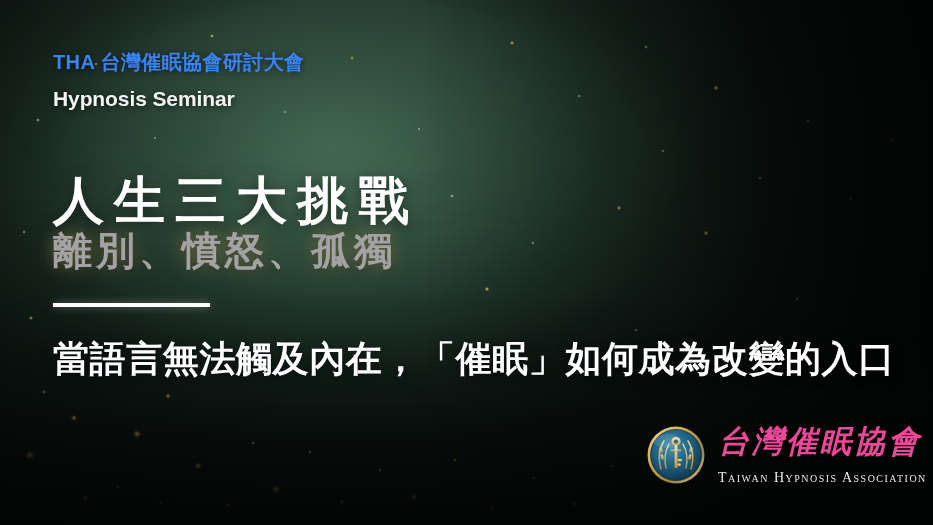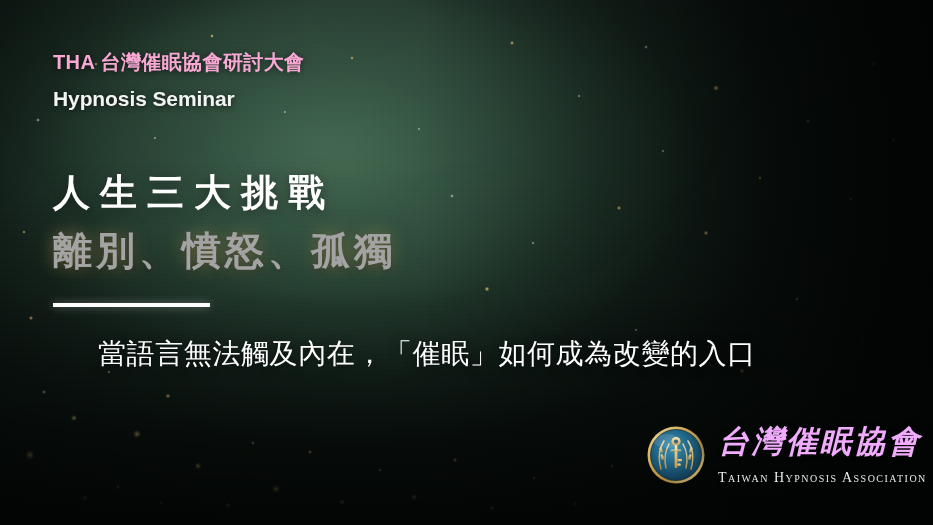"THA 台灣催眠協會研討大會" .eyebrow-zh { color: #f9a8d4 -> #3b82f6 }
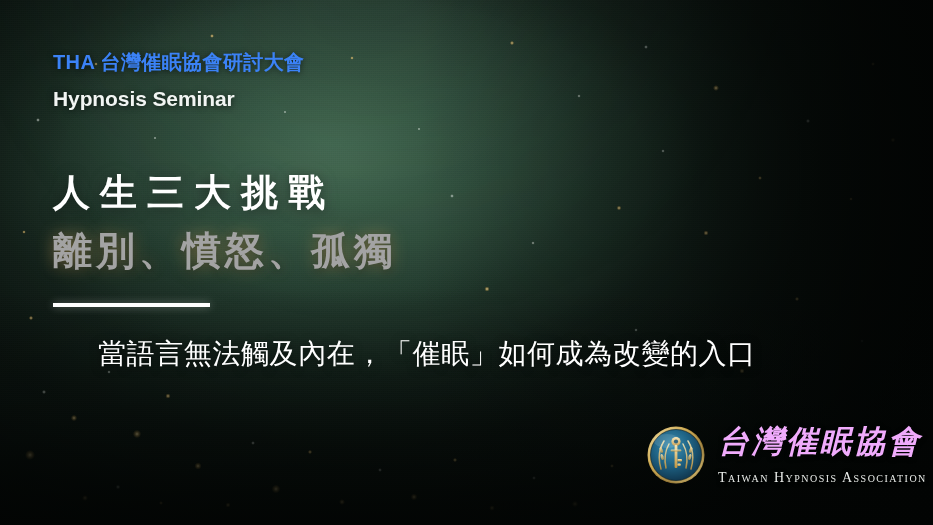"人生三大挑戰" .headline { font-size: 37px -> 51px }
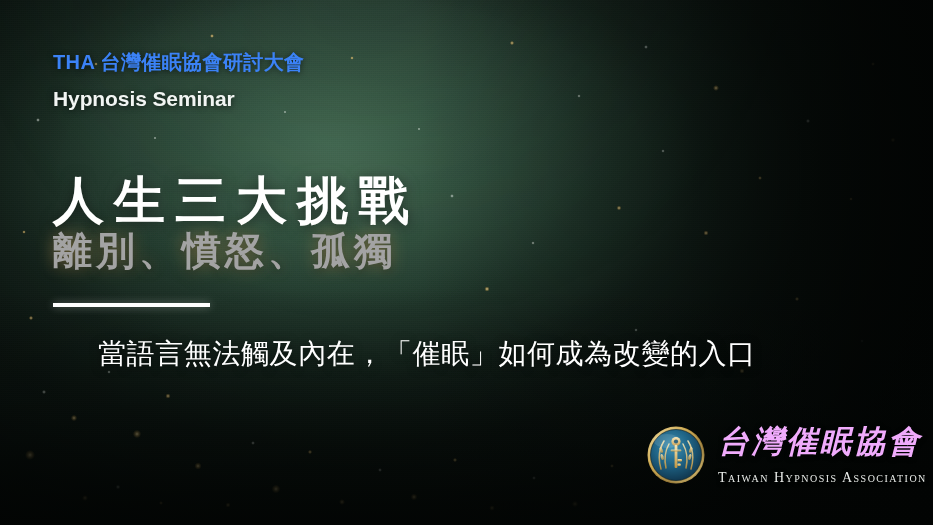"當語言無法觸及內在，「催眠」如何成為改變的入口" .bodyline { font-size: 28px -> 36px; font-weight: 400 -> 700; margin-left: 45px -> none }
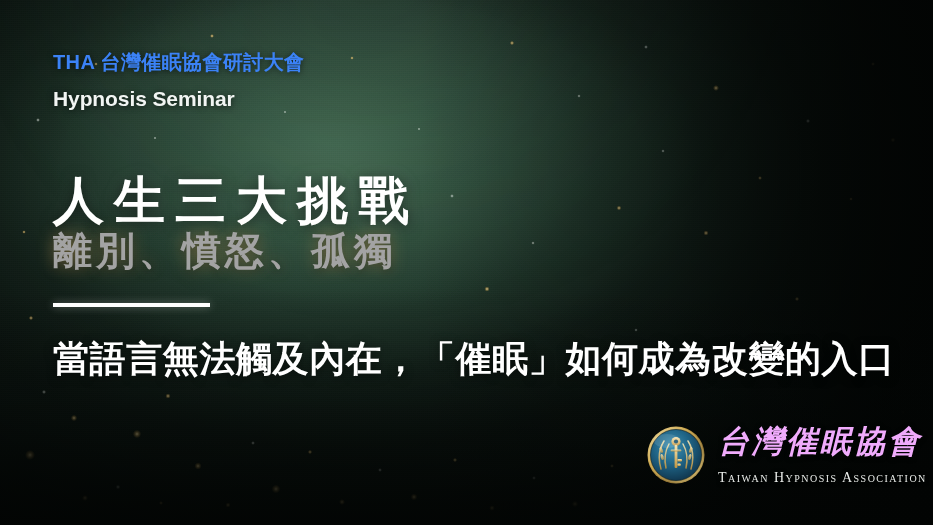"台灣催眠協會" .logo-zh { color: #f0abfc -> #ec4899 }
